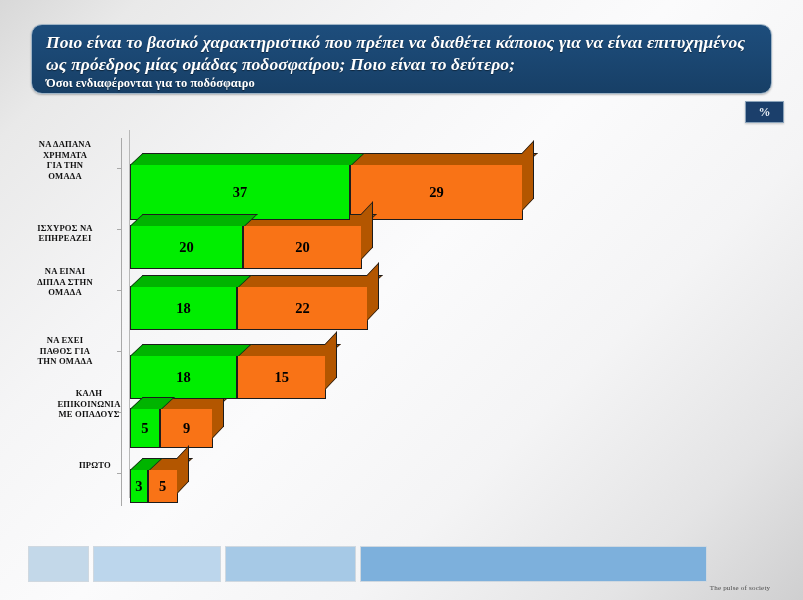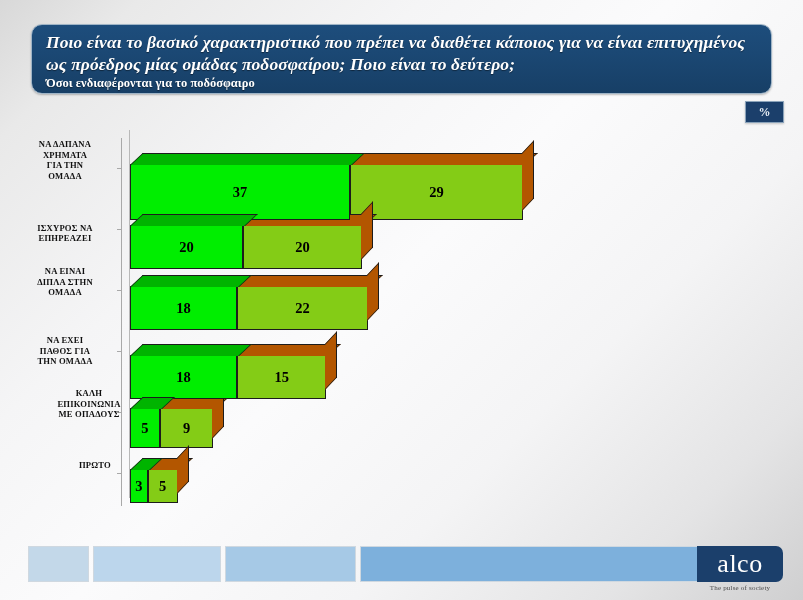"29" .seg.orange { background: #84cc16 -> #f97316 }
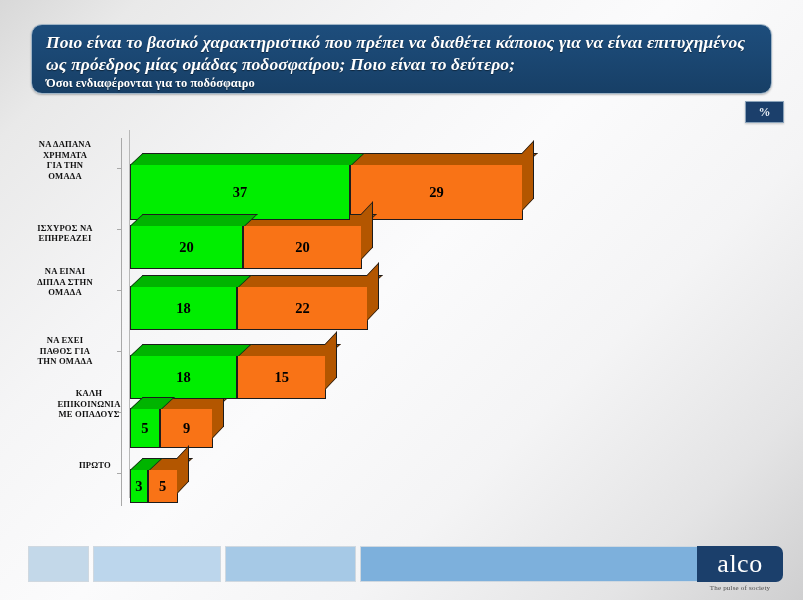"alco" div.logo-box { html: <div> <span>alco</span> </div> -> none }
